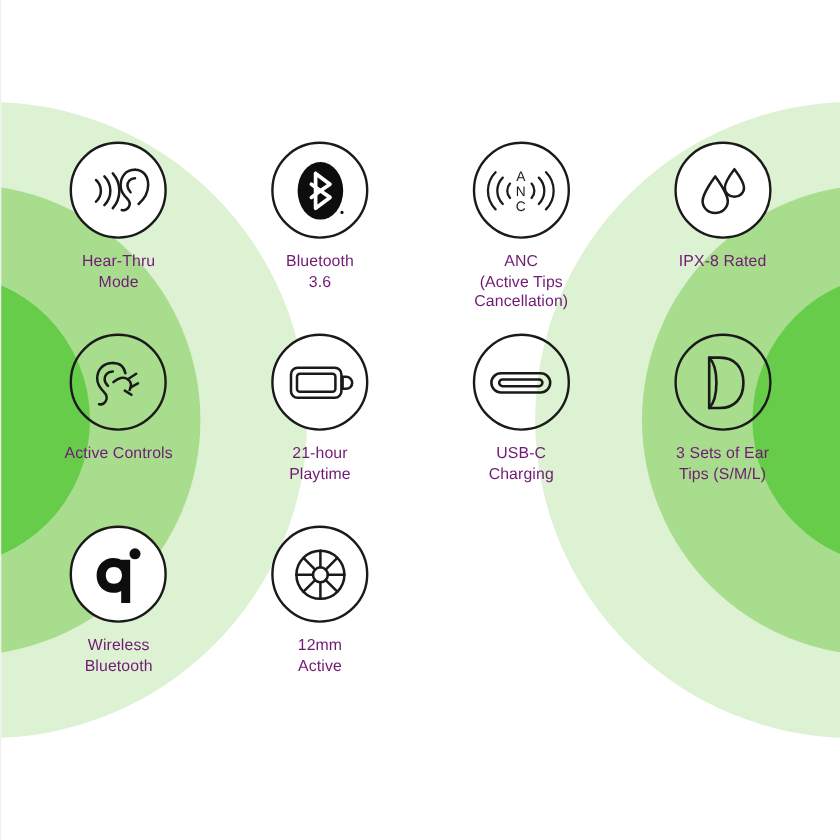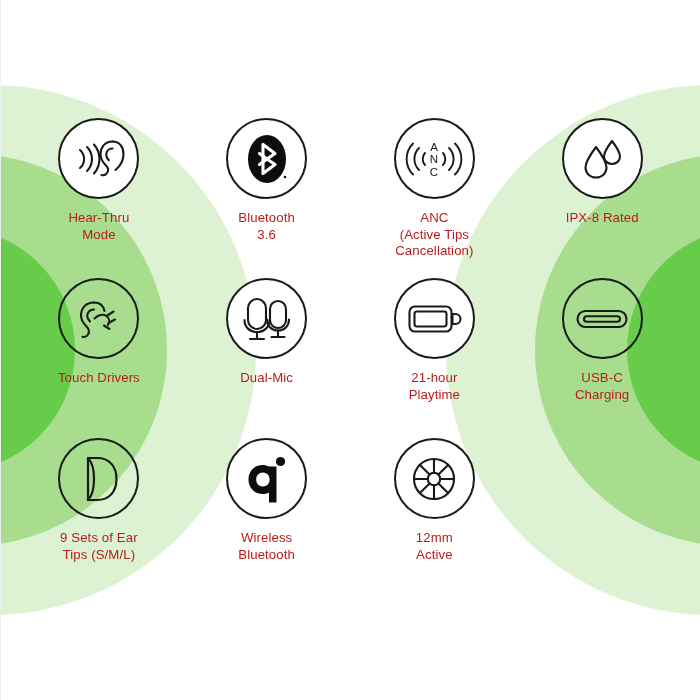"Hear-Thru" .cell-label { color: #b91c1c -> #701a75 }
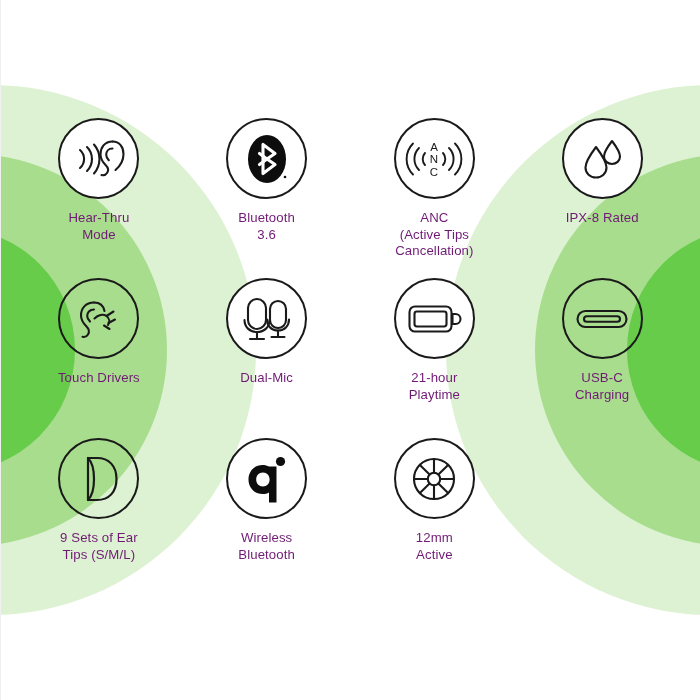"Touch Drivers" div.cell-label { text: Touch Drivers -> Active Controls }
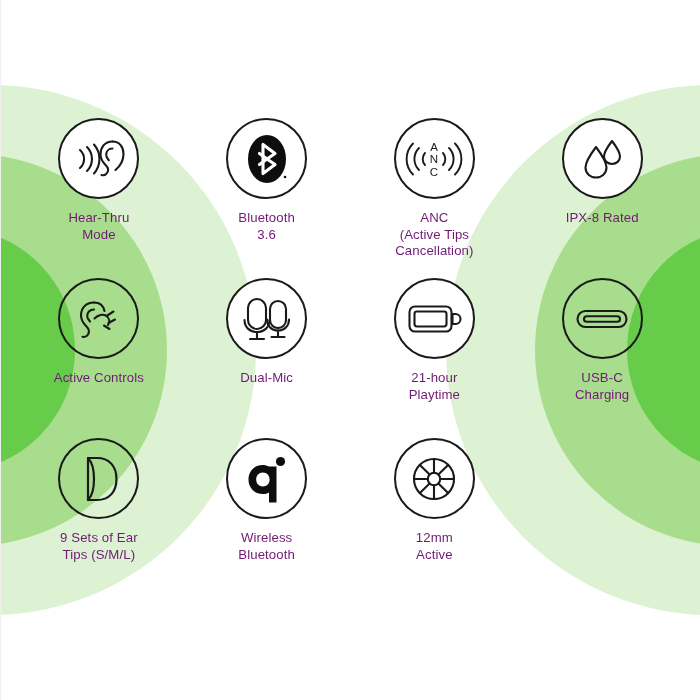"Dual-Mic" div.cell { html: <div> <div> <svg> <g> <rect></rect> <path></path> <path></path> <path></path> <rect></rect> <path></path> <path></path> <path></path> </g> </svg> </div> <div>Dual-Mic</div> </div> -> none }
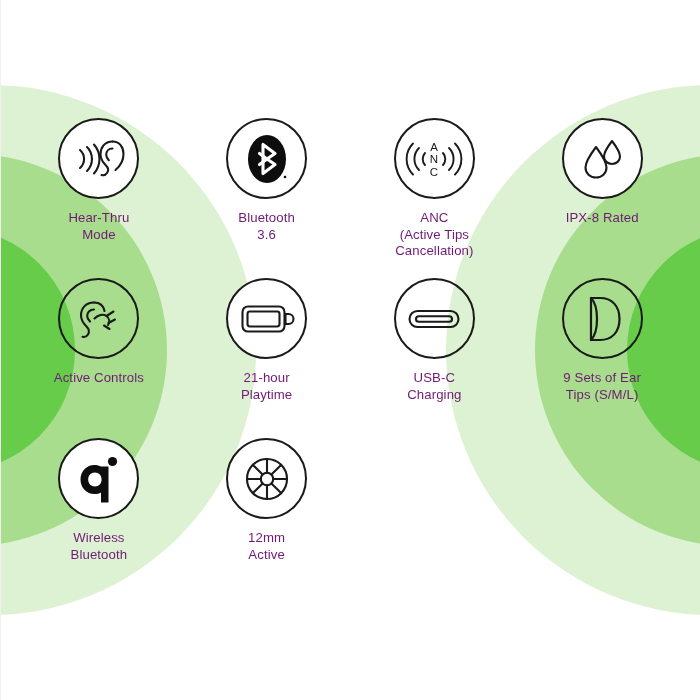"9 Sets of Ear" div.cell-label { text: 9 -> 3 }
